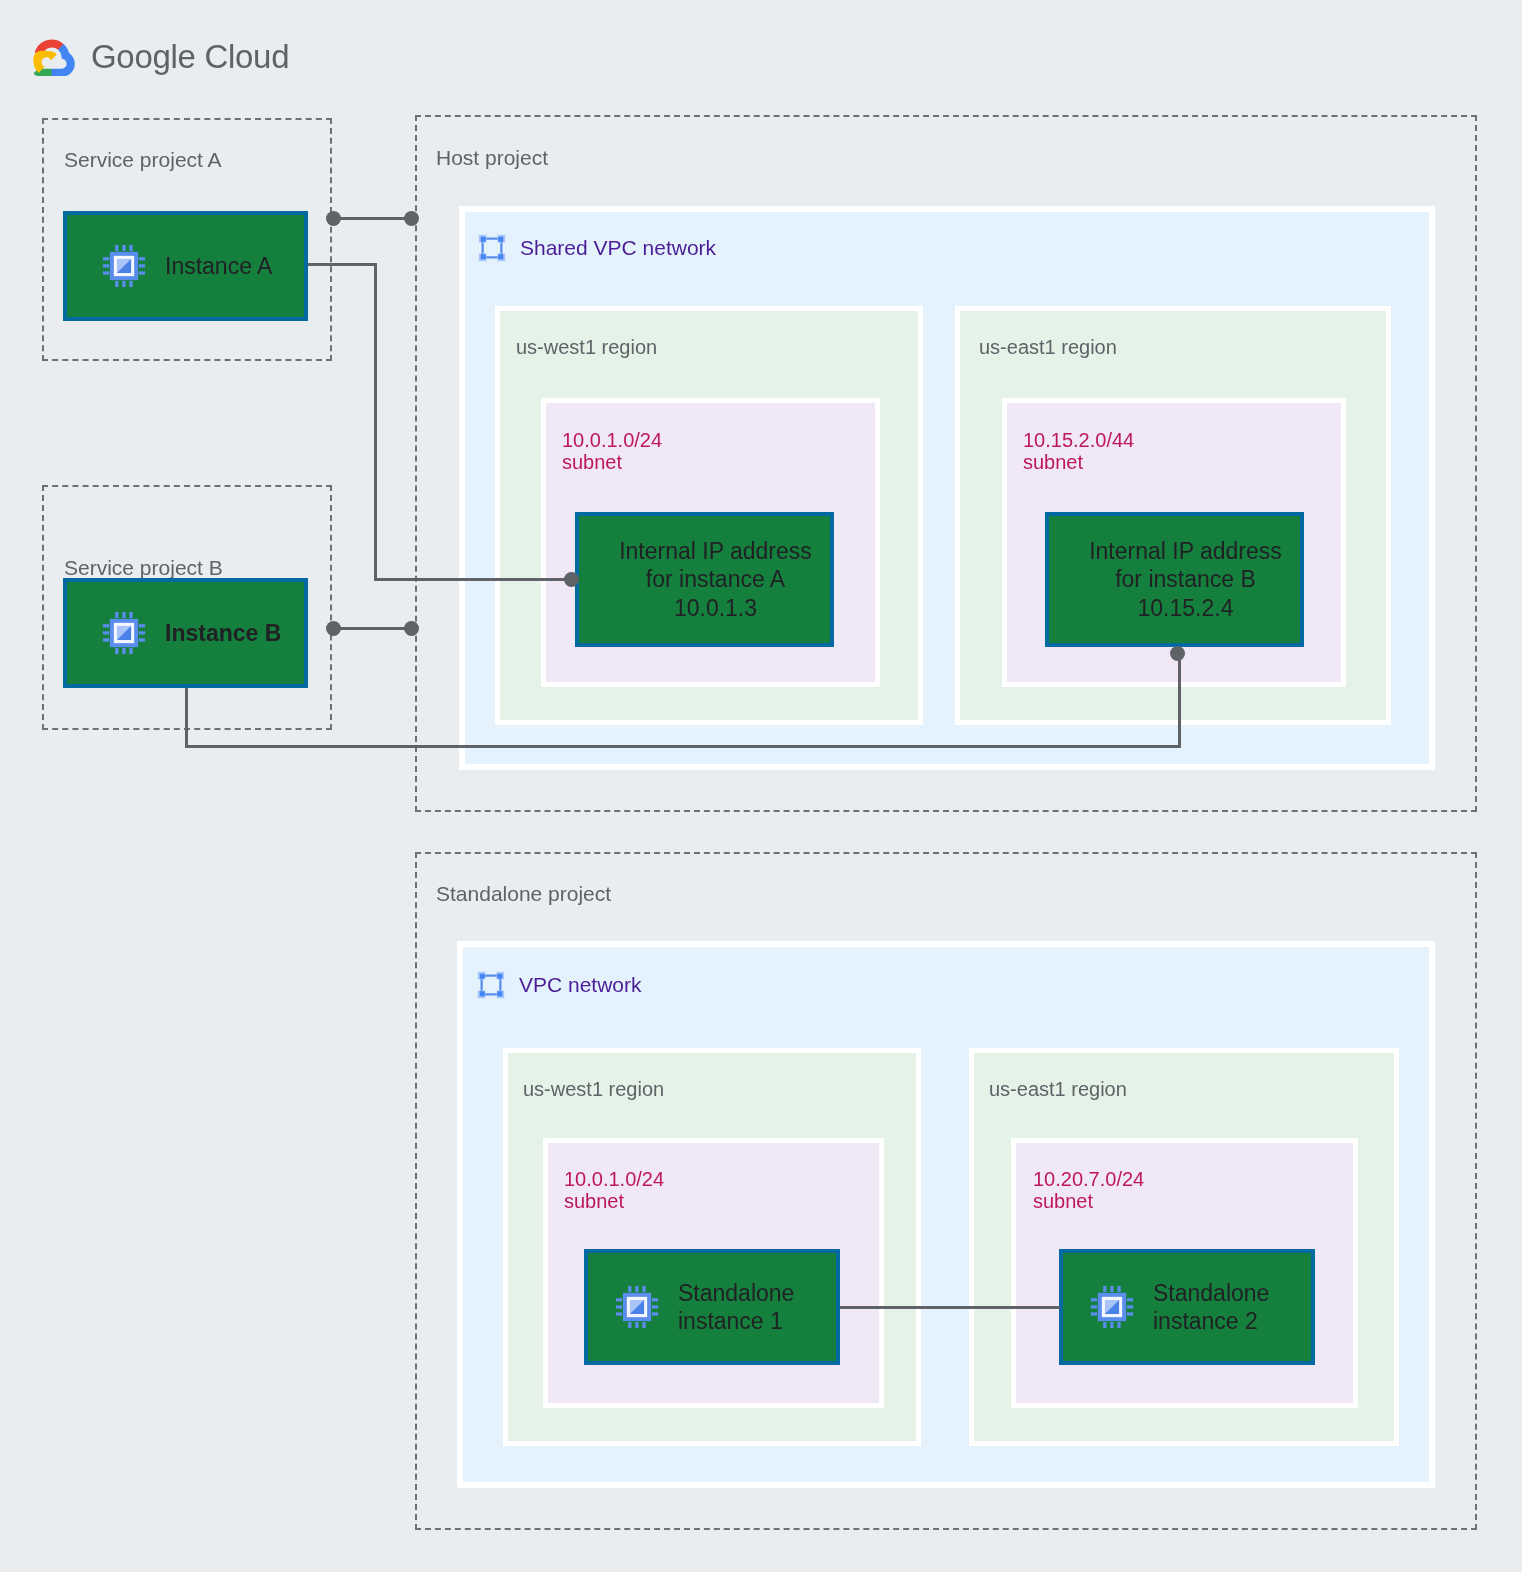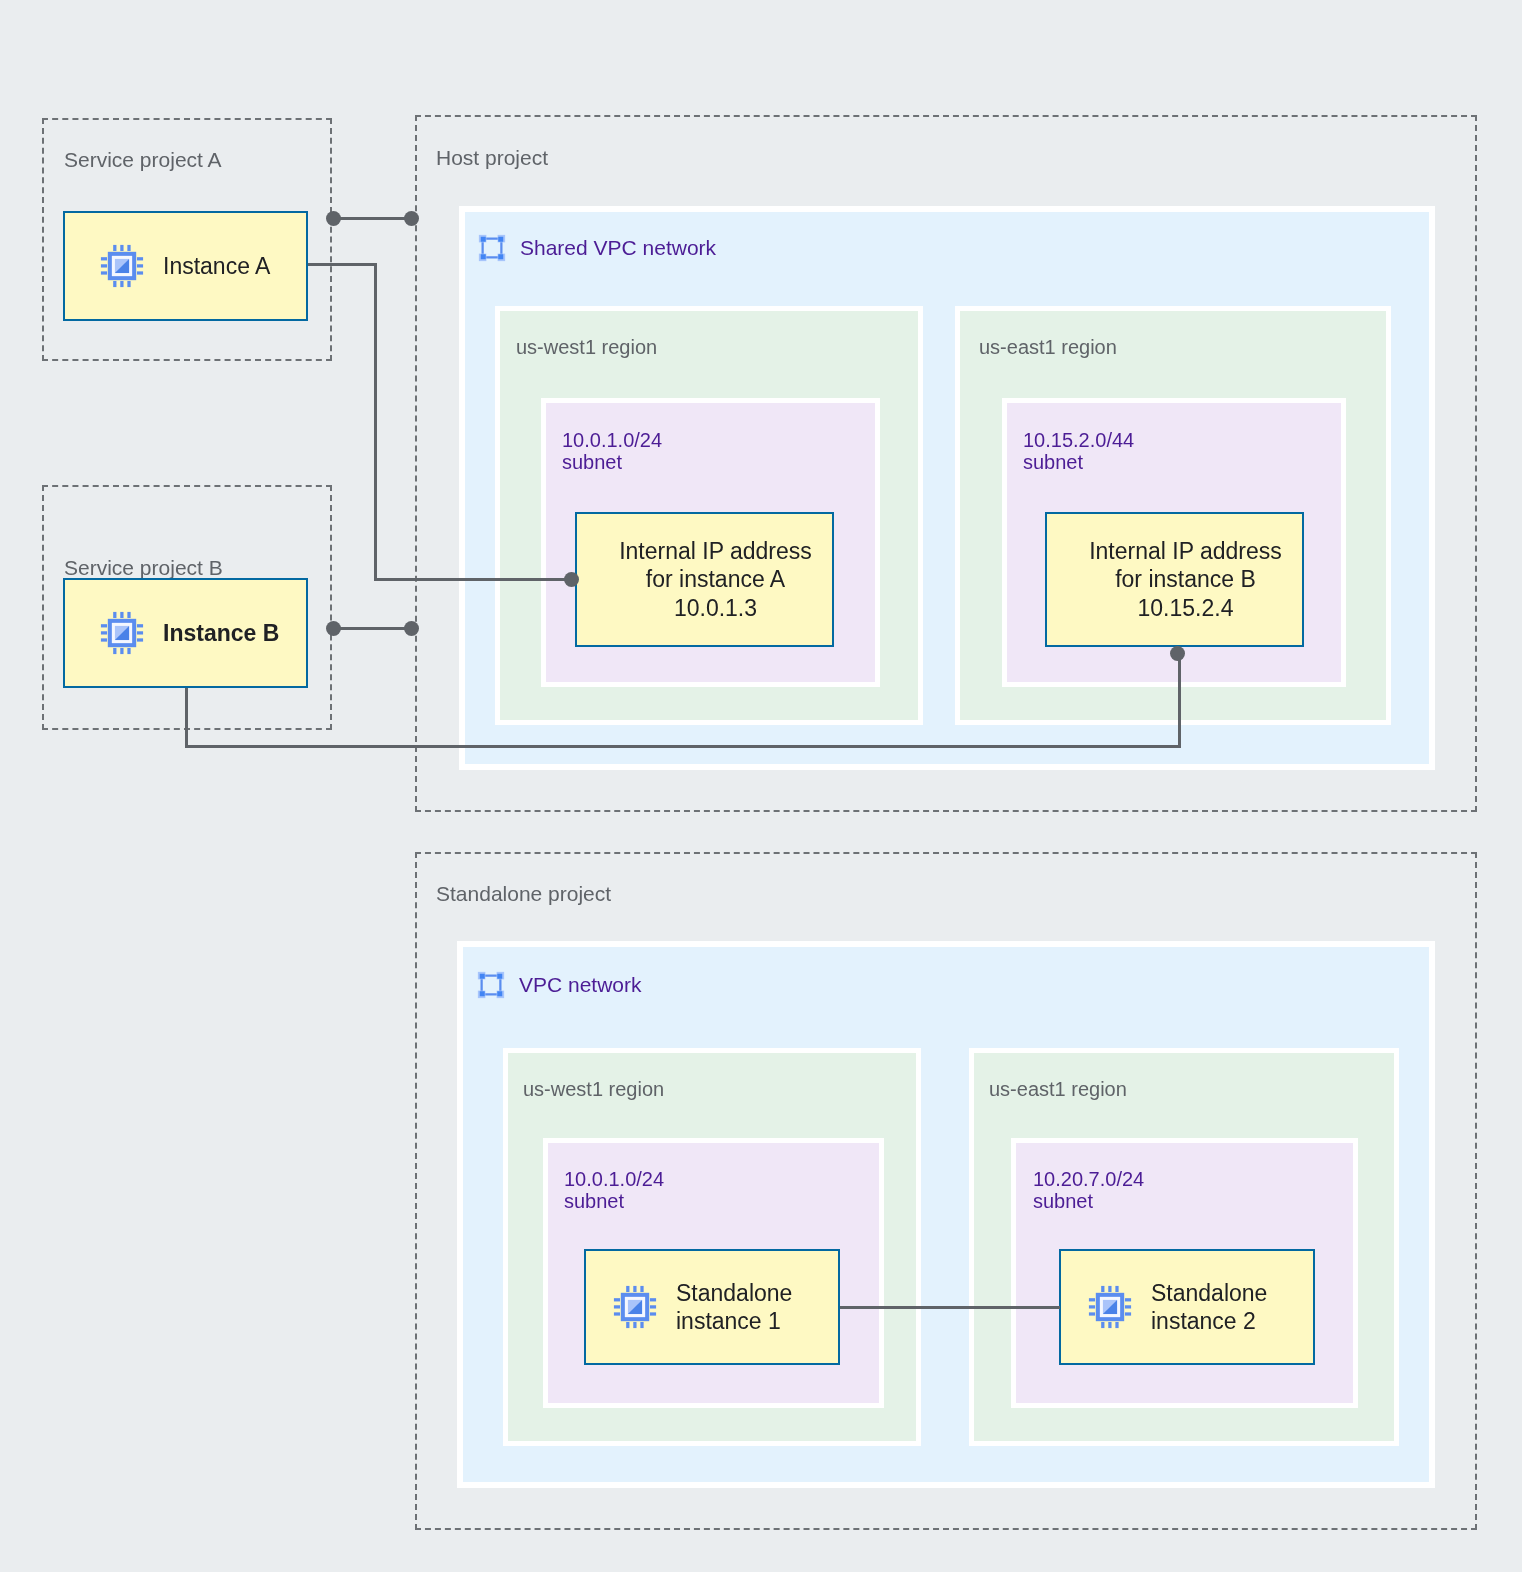"Google Cloud" div.abs { html: none -> <div> <span> <svg> <path></path> <path></path> <path></path> <path></path> </svg> </span> <span><span>Google</span> <span>Cloud</span></span> </div> }
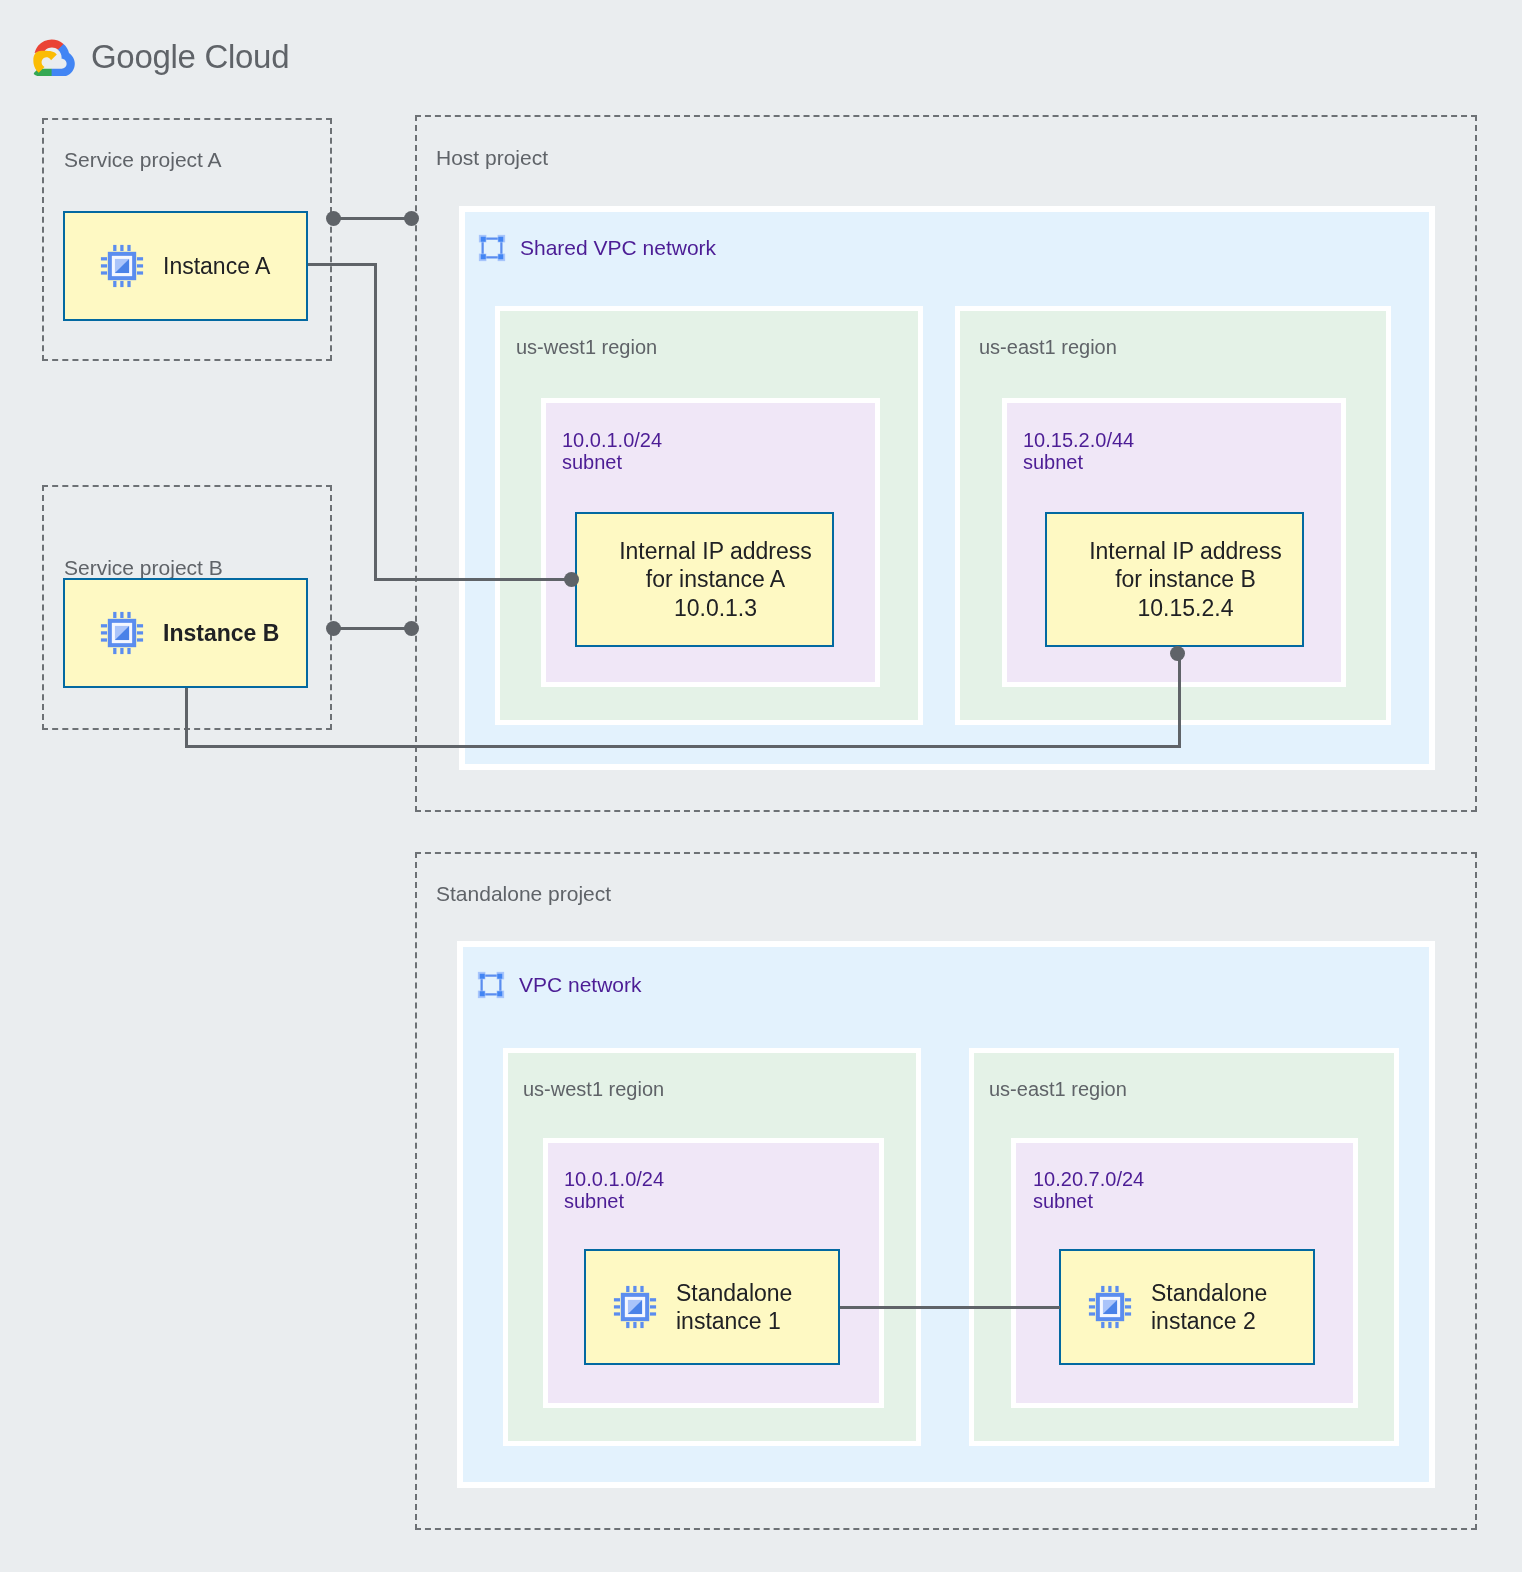"Instance A" .card { background: #fef9c3 -> #15803d; border: 2px solid #0369a1 -> 4px solid #0369a1 }
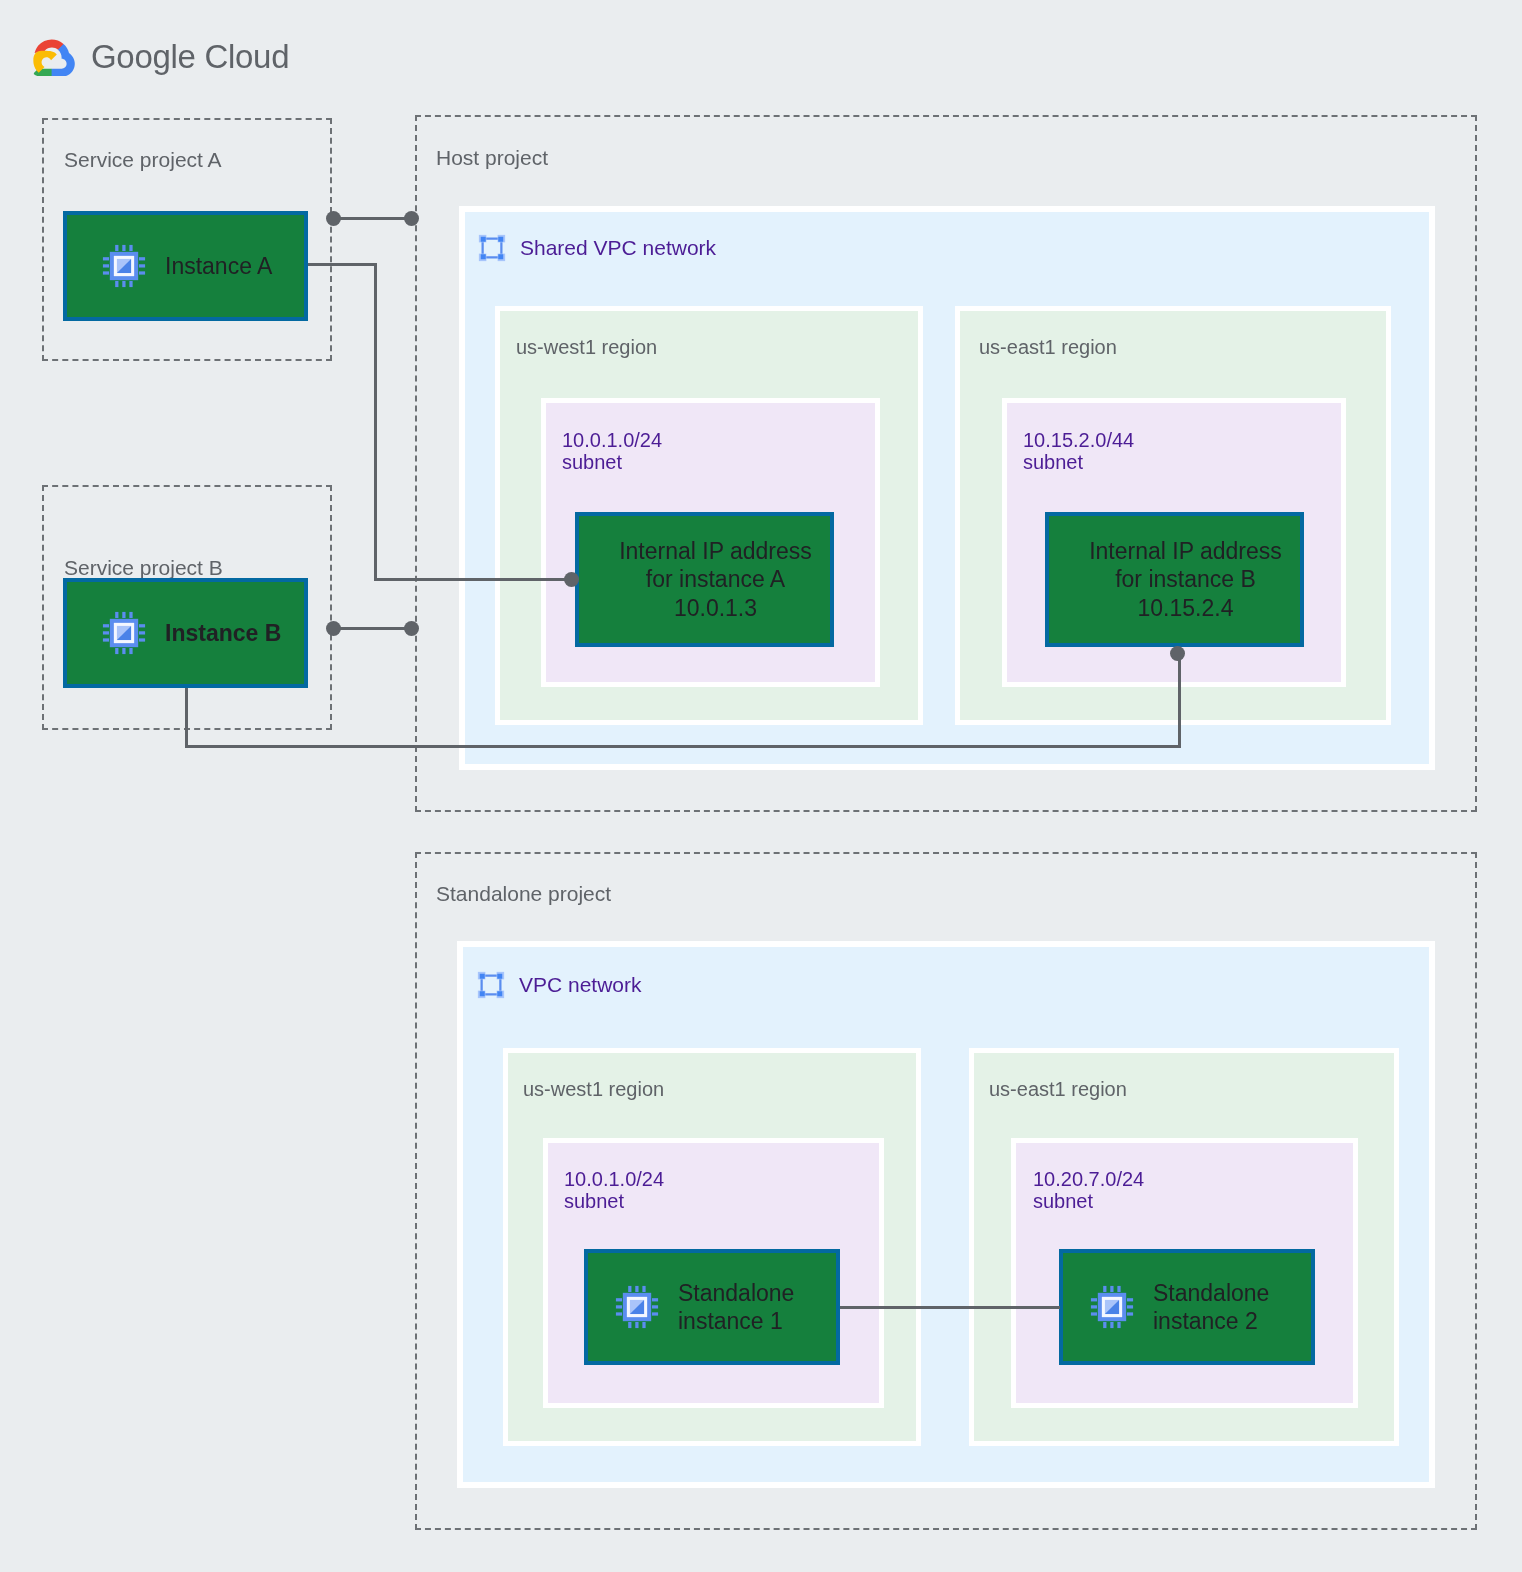"10.0.1.0/24" .subnet-label { color: #4c1d95 -> #be185d }
